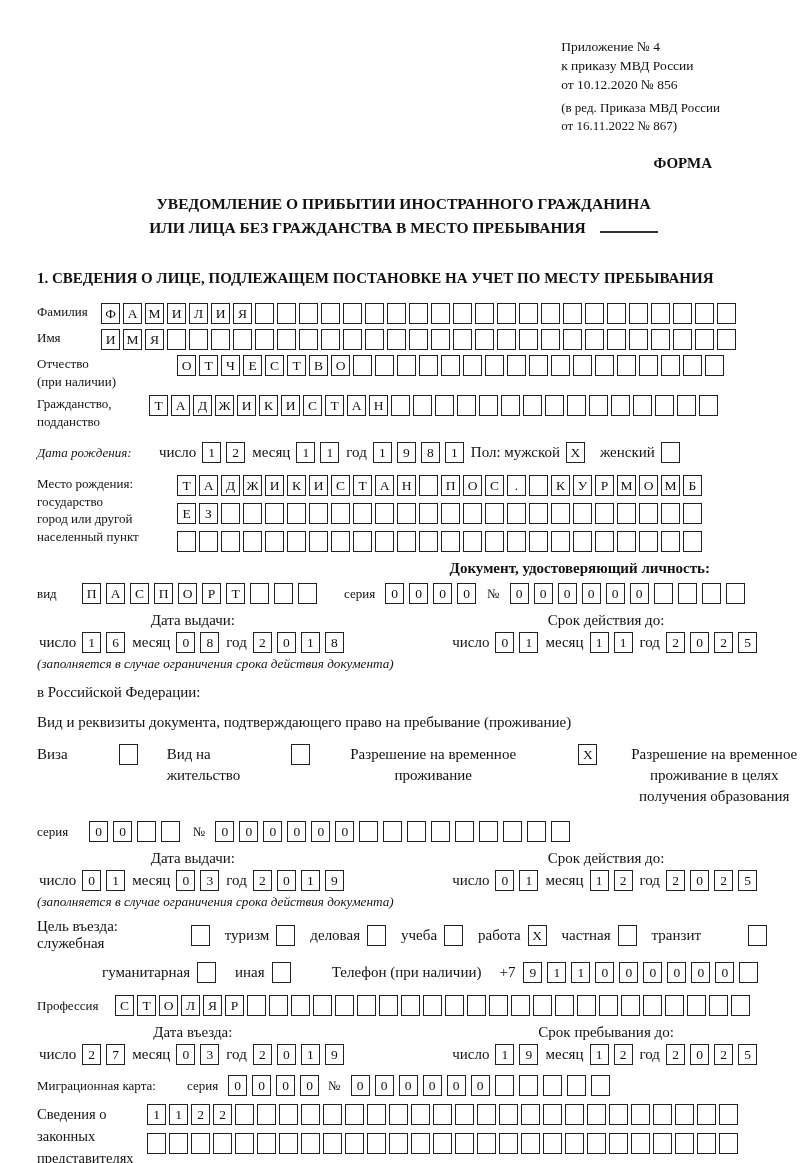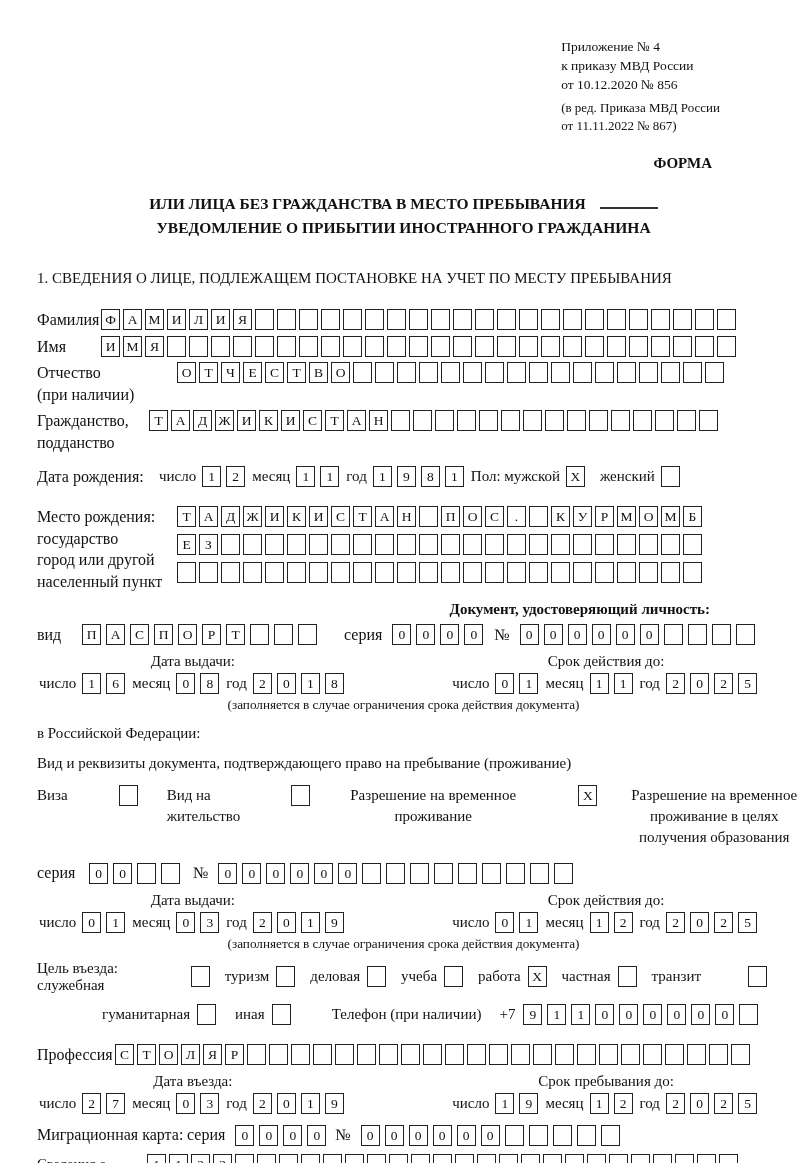"от 11.11.2022 № 867)" div { text: 11.11.2022 -> 16.11.2022 }
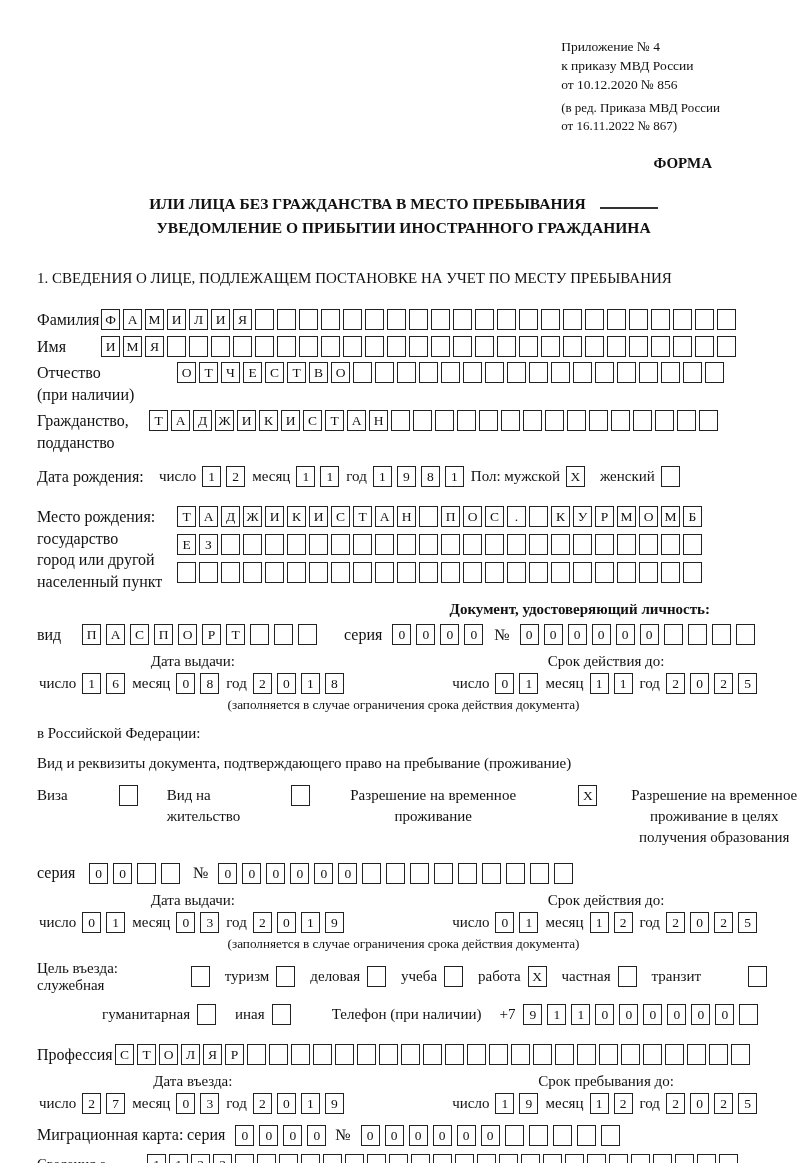"ИЛИ ЛИЦА БЕЗ ГРАЖДАНСТВА В" div { order: before "УВЕДОМЛЕНИЕ О ПРИБЫТИИ ИНОСТРАННОГО" -> after "УВЕДОМЛЕНИЕ О ПРИБЫТИИ ИНОСТРАННОГО" }
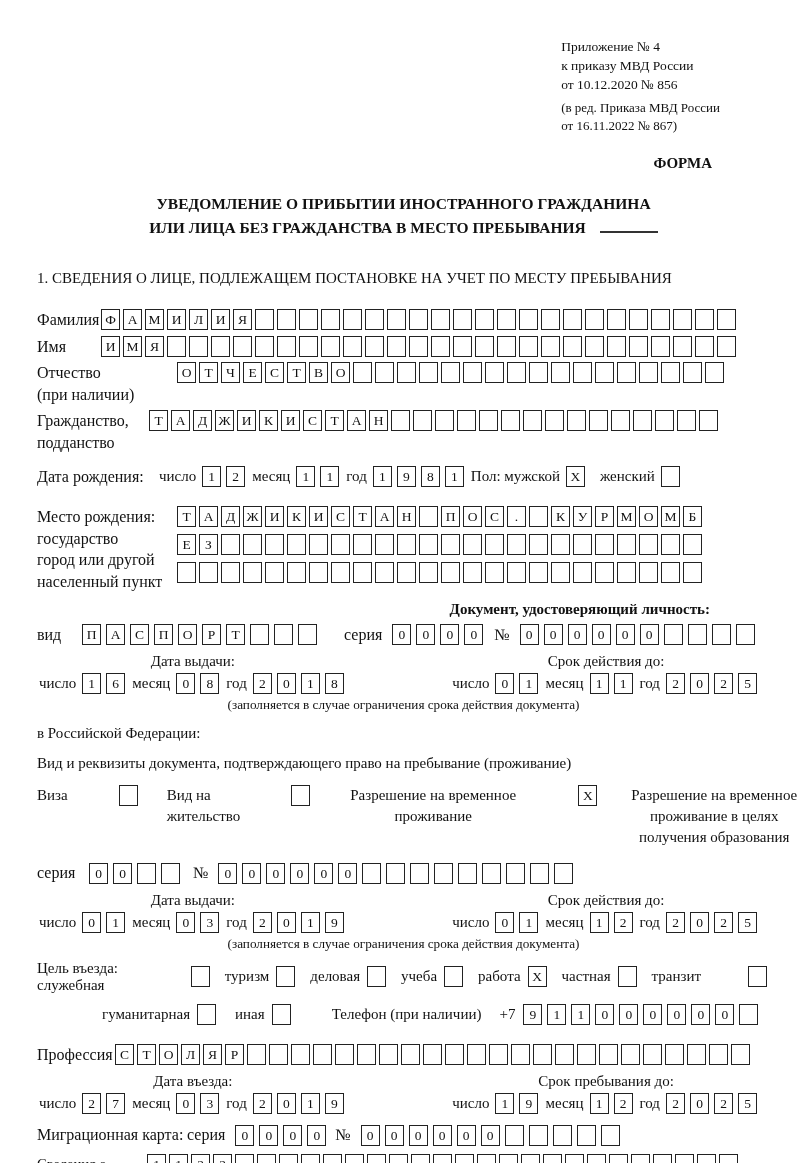"1. СВЕДЕНИЯ О ЛИЦЕ, ПОДЛЕЖАЩЕМ" .section-heading { font-weight: normal -> bold; margin-bottom: 22px -> 16px }
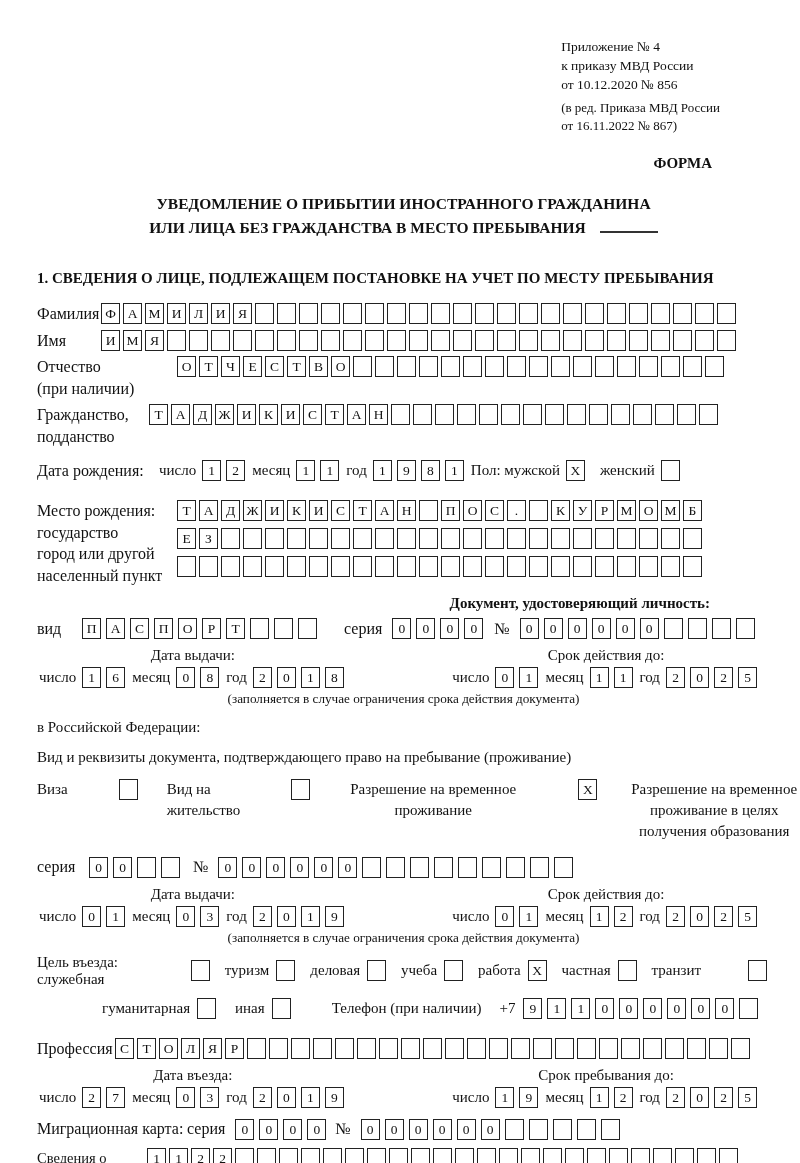"Фамилия" .lbl { font-size: 16px -> 13px }
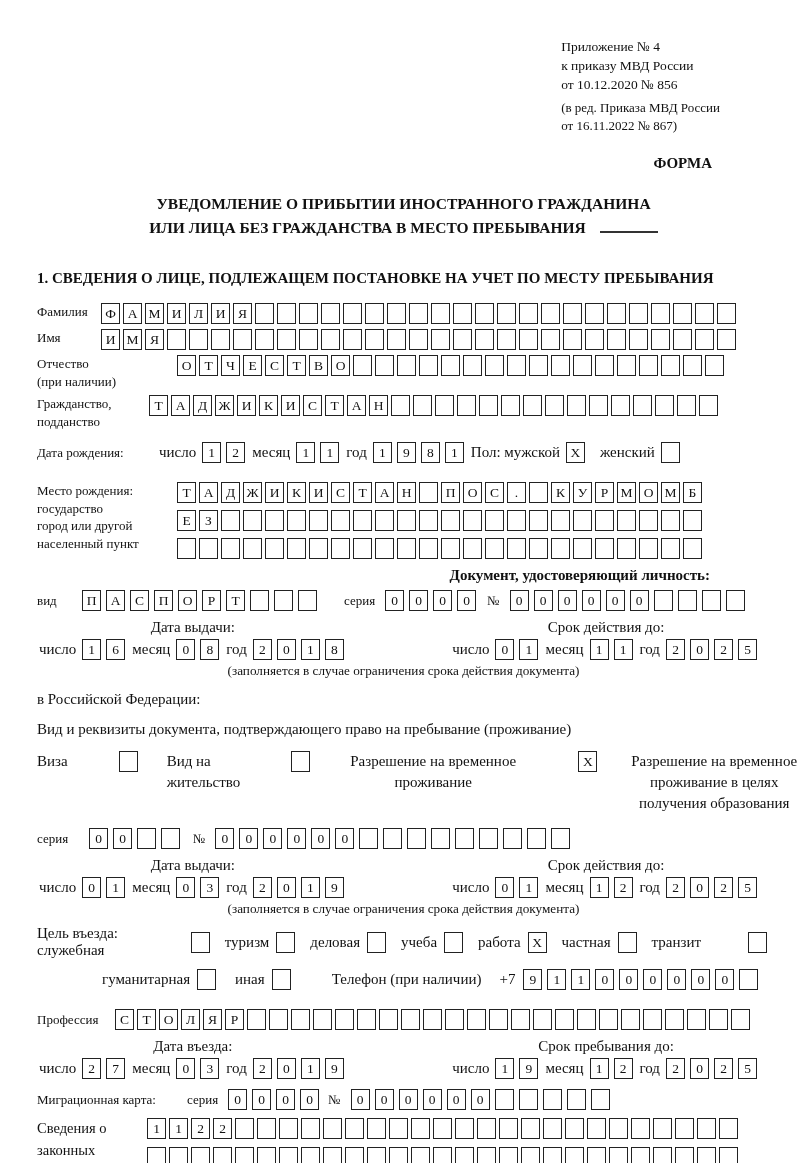"Дата рождения:" span.lbl { font-style: none -> italic }
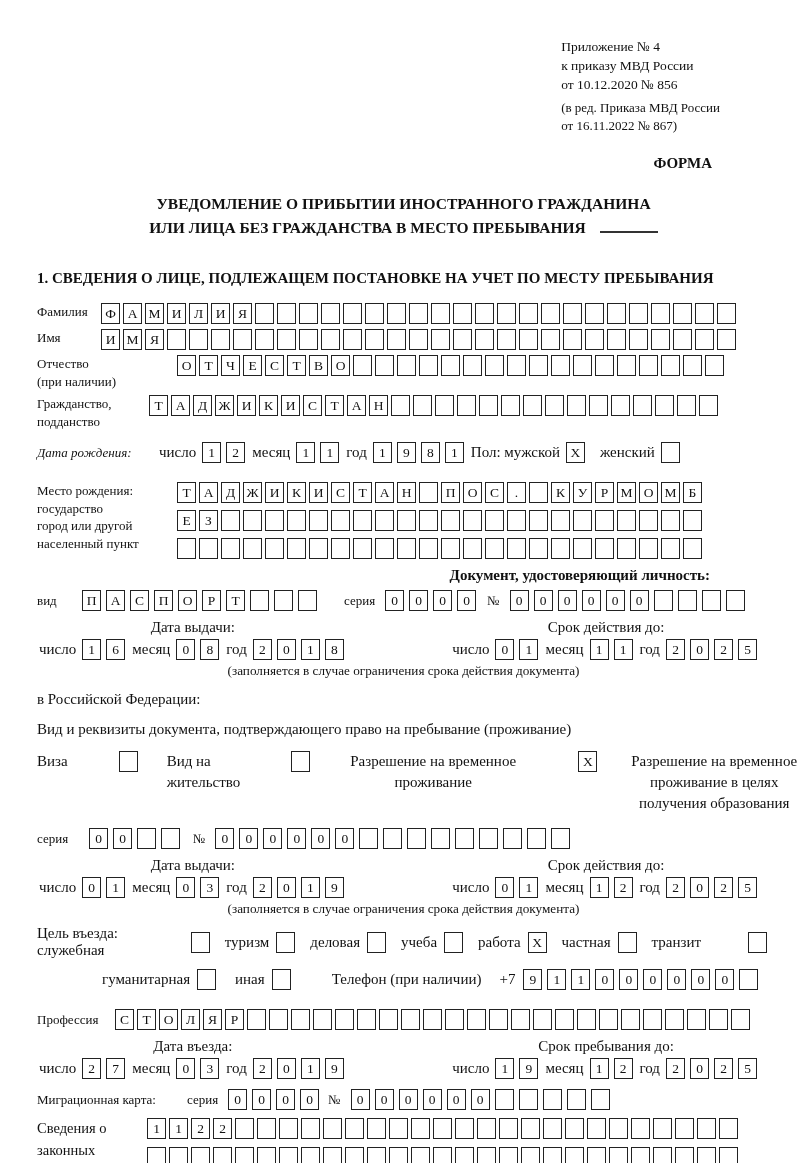"Место рождения:" .mt8 { margin-top: 19px -> 12px }
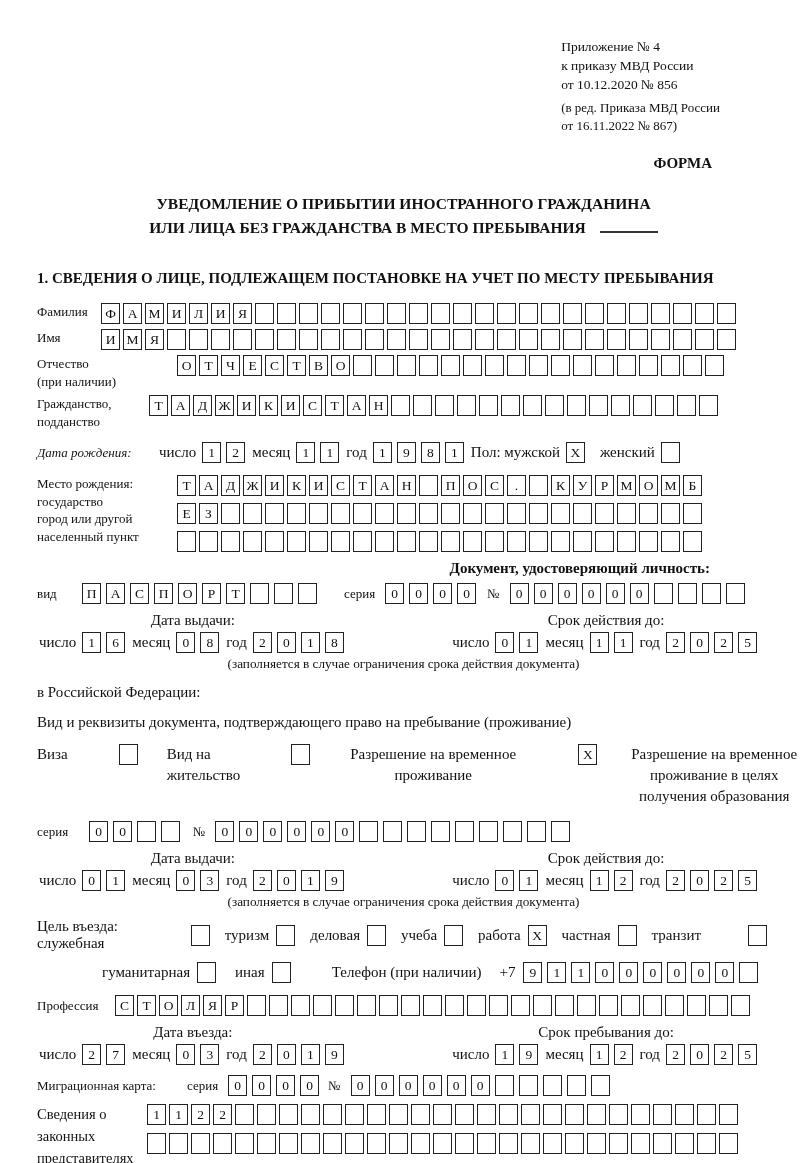"(заполняется в случае ограничения срока" .validity-note { font-style: none -> italic; text-align: center -> left }
